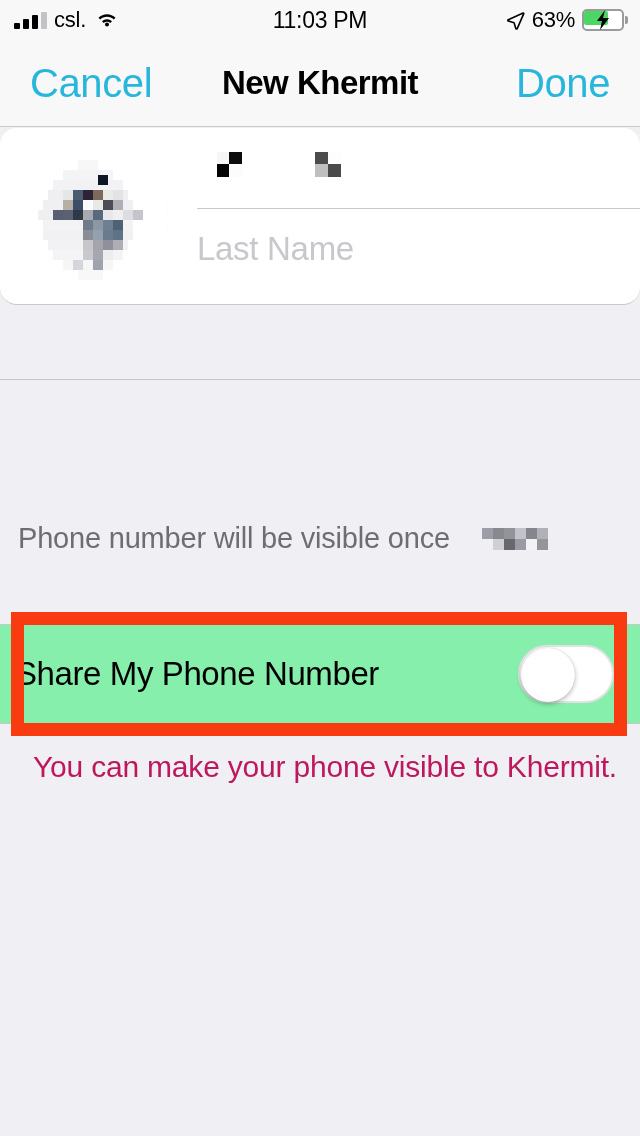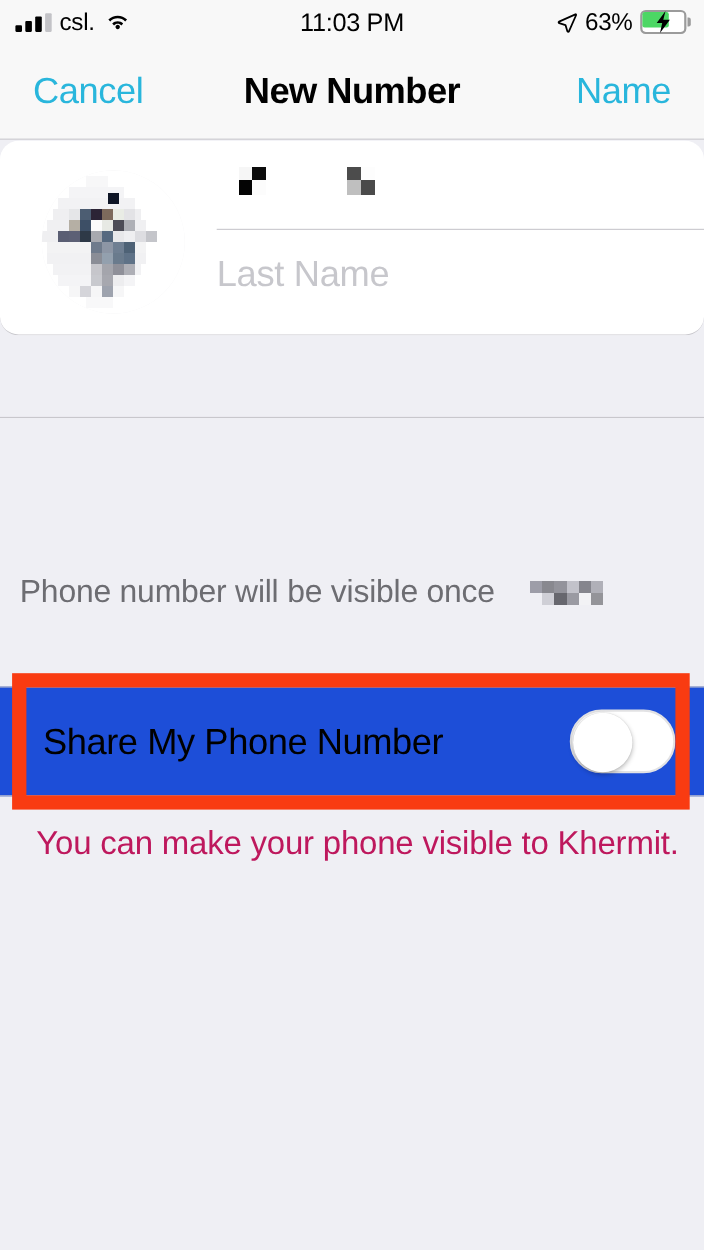"Cancel" .nav-btn { font-size: 33px -> 40px }
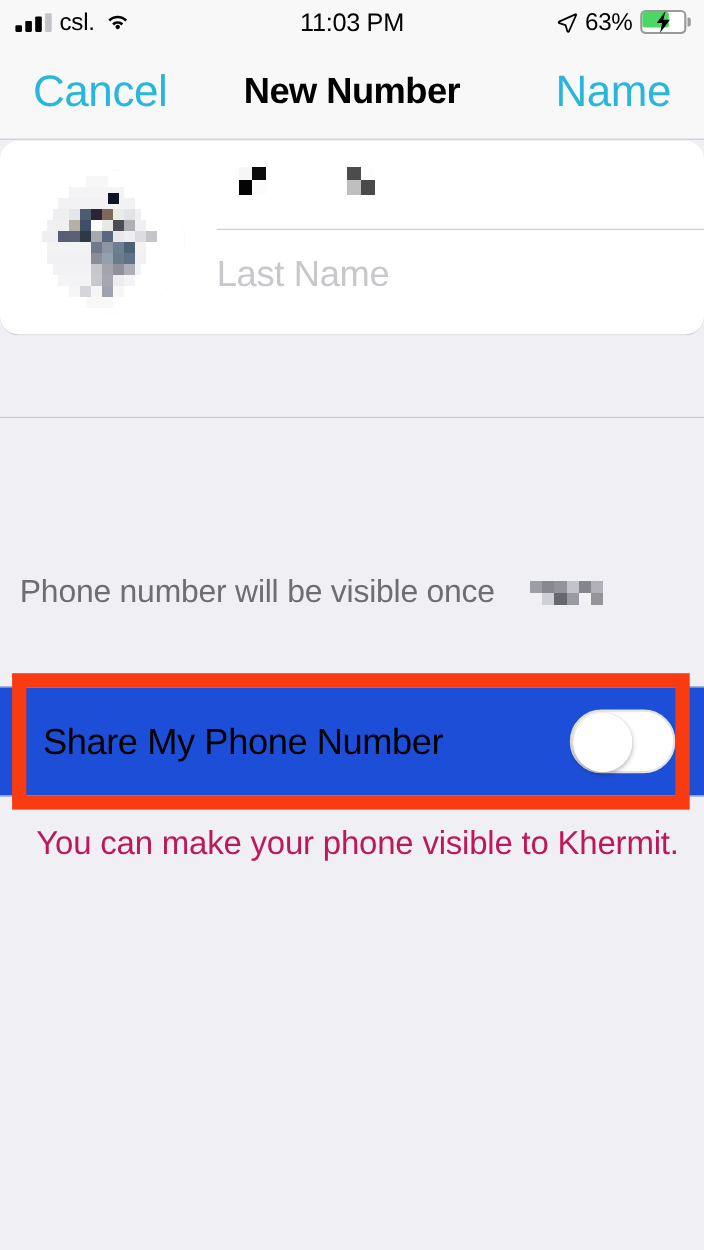"New Number" div.nav-title { text: Number -> Khermit }
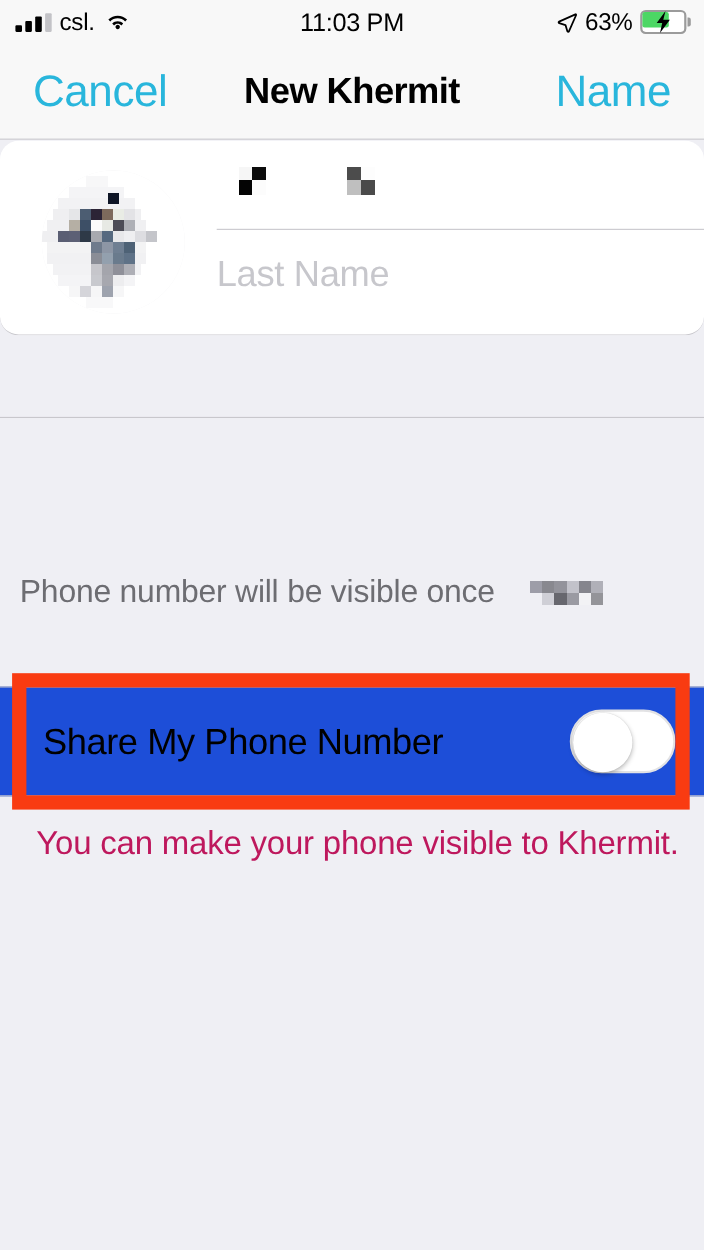"Name" button.nav-btn { text: Name -> Done }
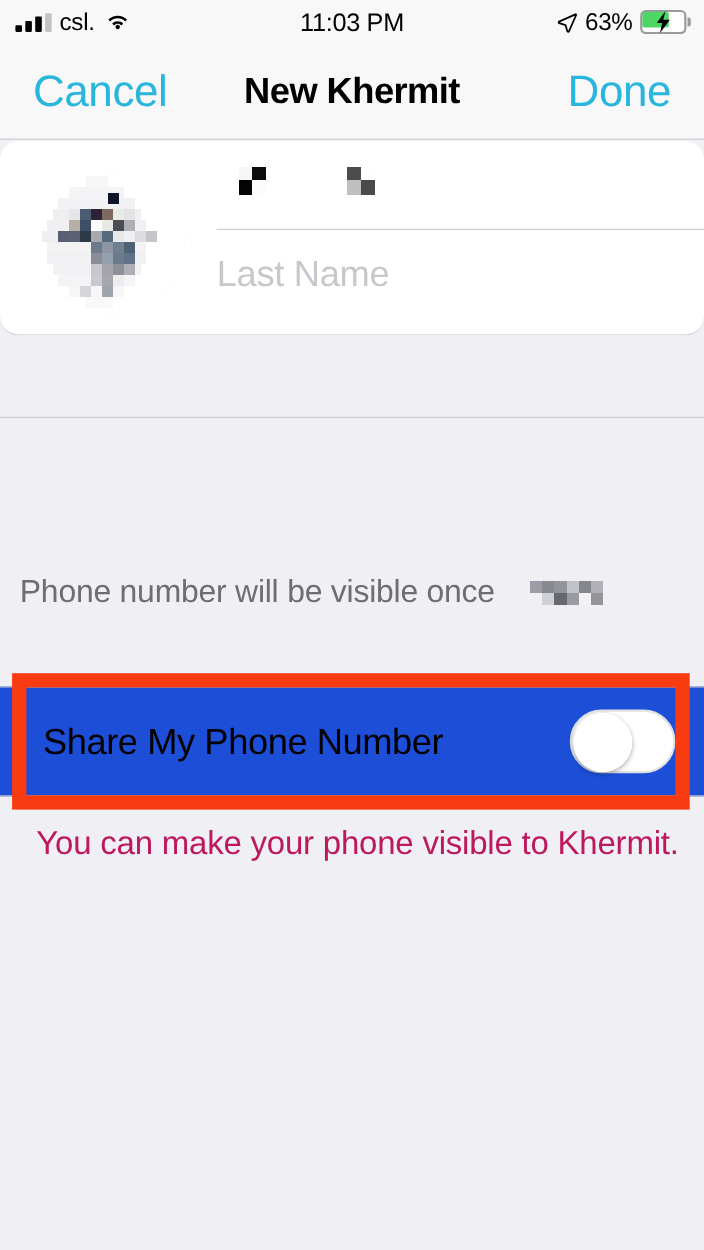"Share My Phone Number" .toggle-row { background: #1d4ed8 -> #86efac; padding: 0 26px 0 39px -> 0 26px 0 15px }
